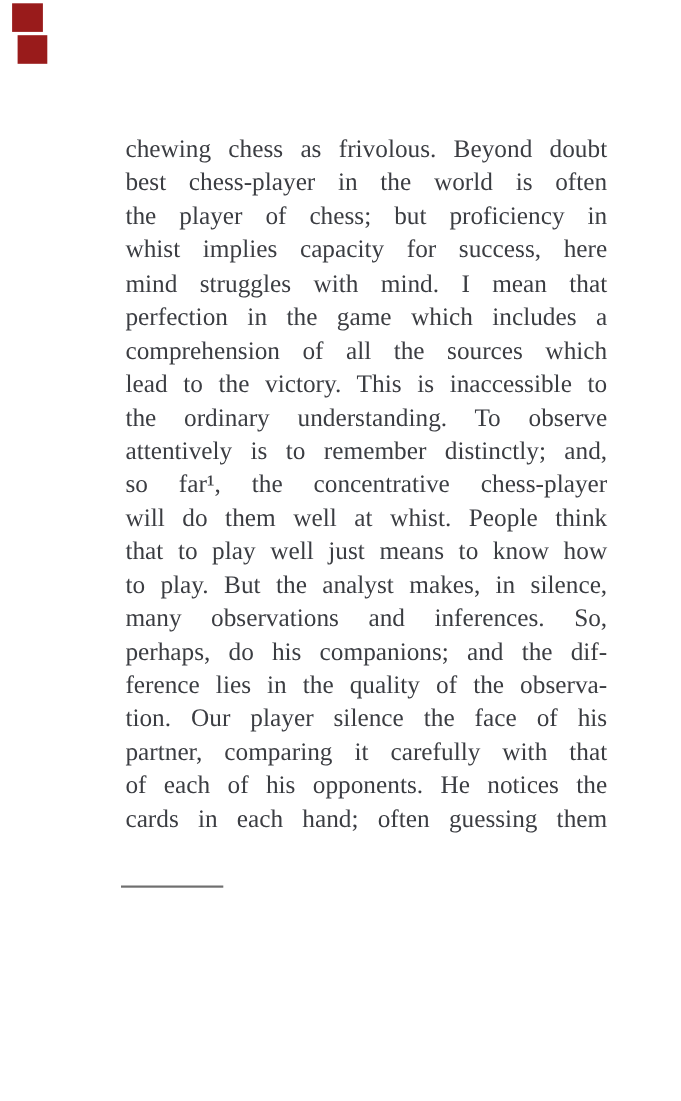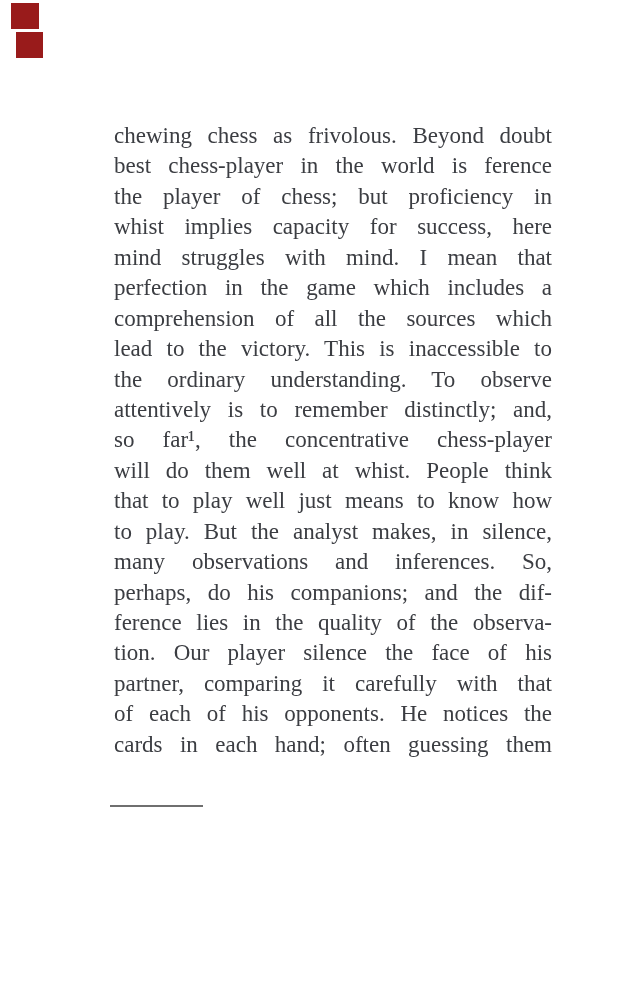"best chess-player in the world" div.line { text: ference -> often }
